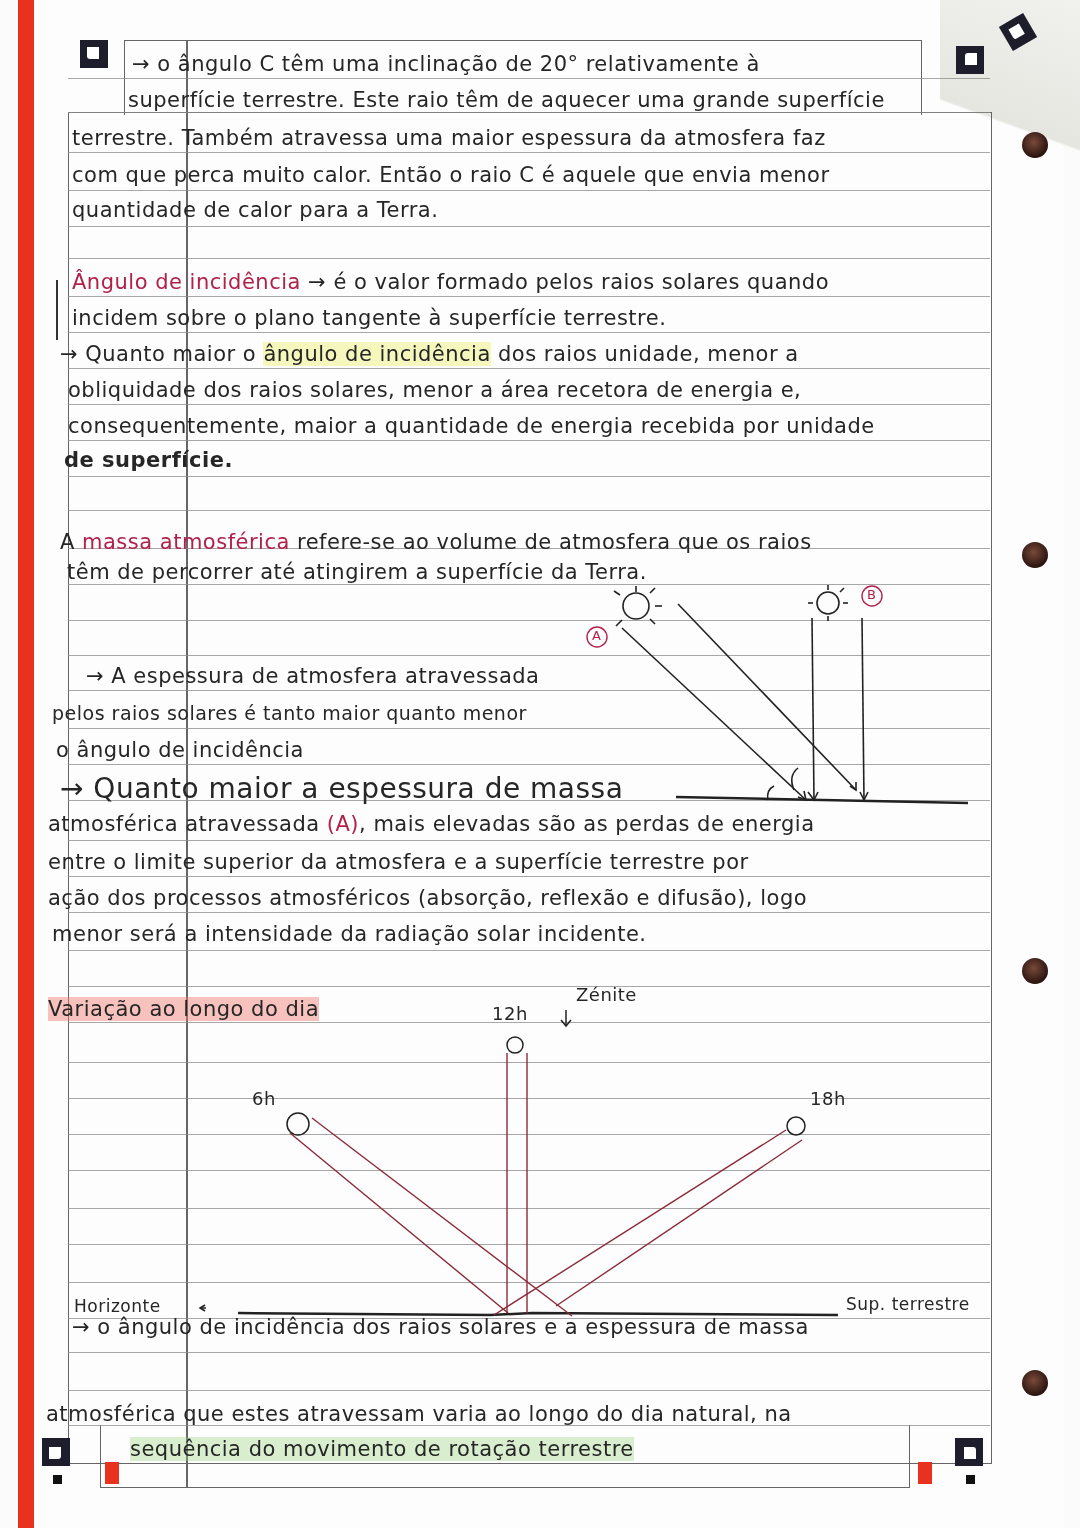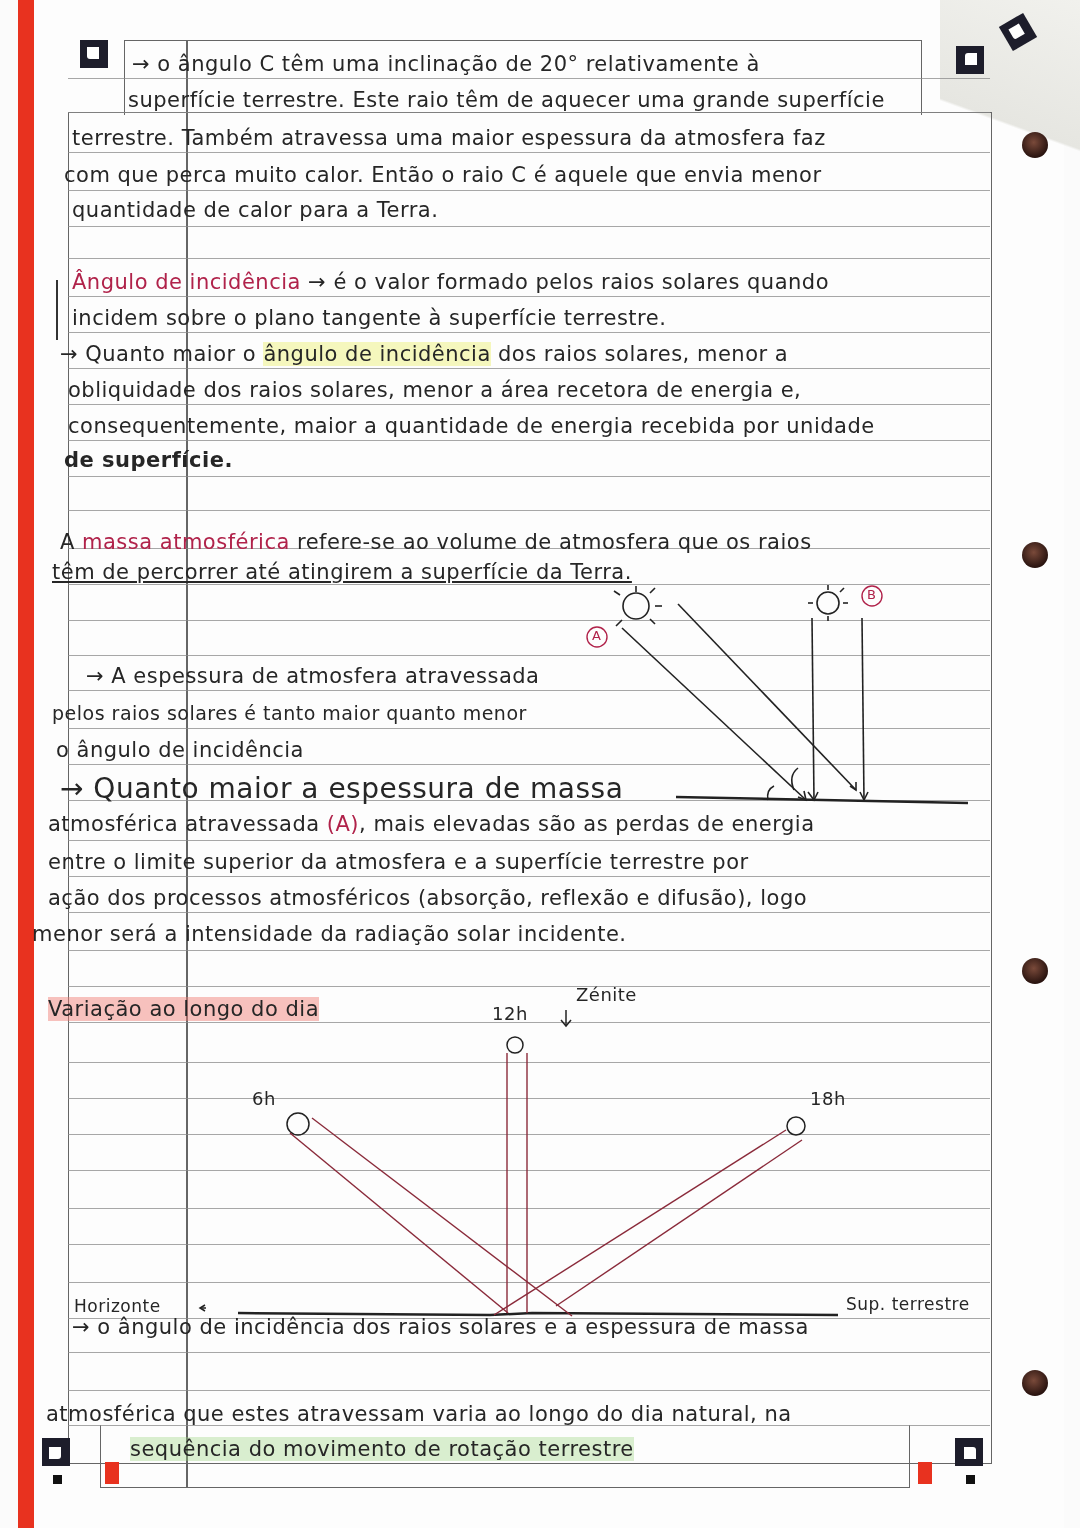"com que perca muito calor." div.tl { left: 64px -> 72px }
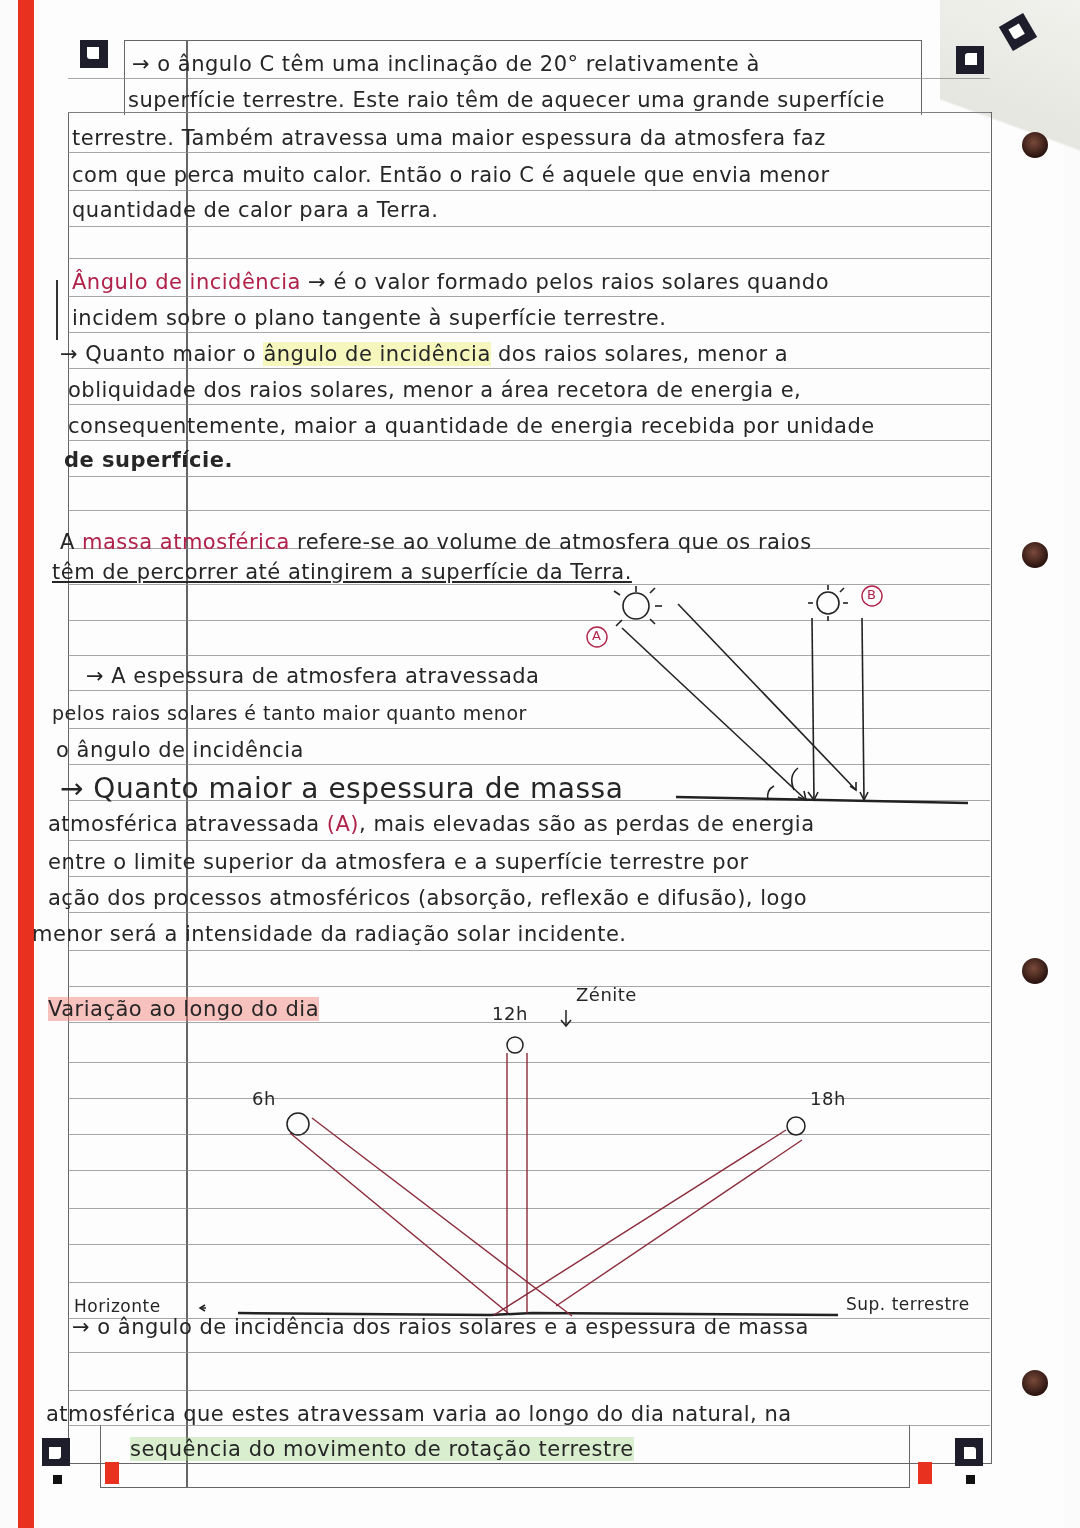"dos raios solares, menor a" span { text: solares -> unidade }
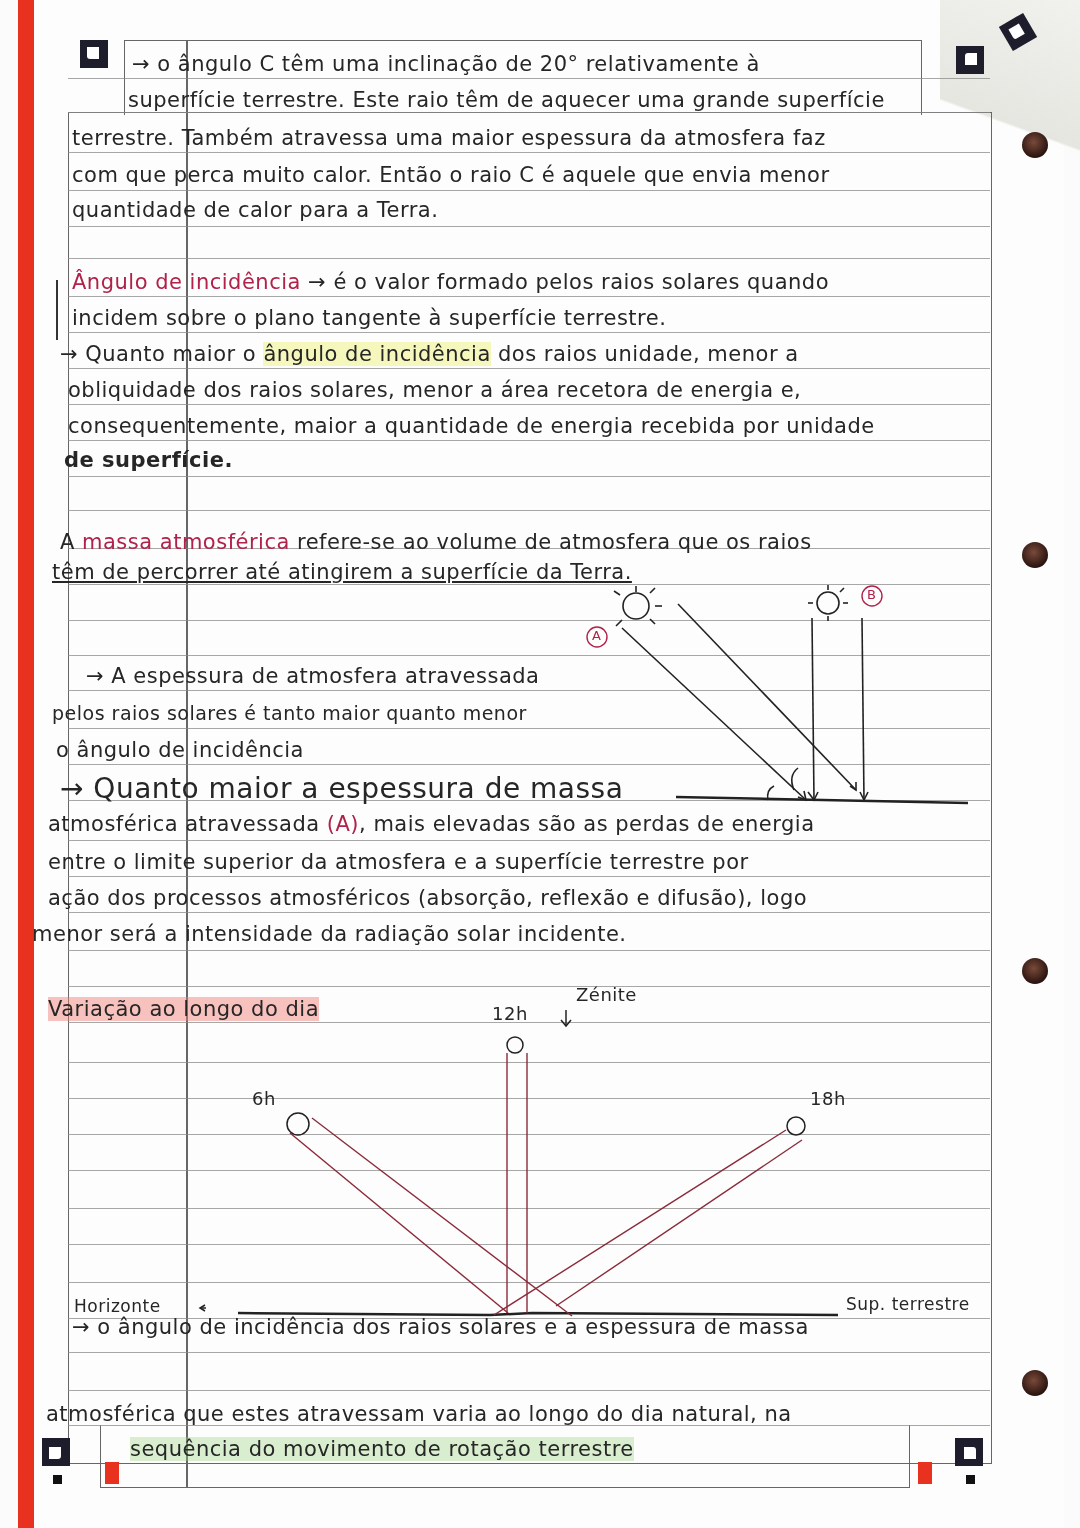"têm de percorrer até atingirem" div.tl { left: 52px -> 67px; text-decoration: underline -> none }
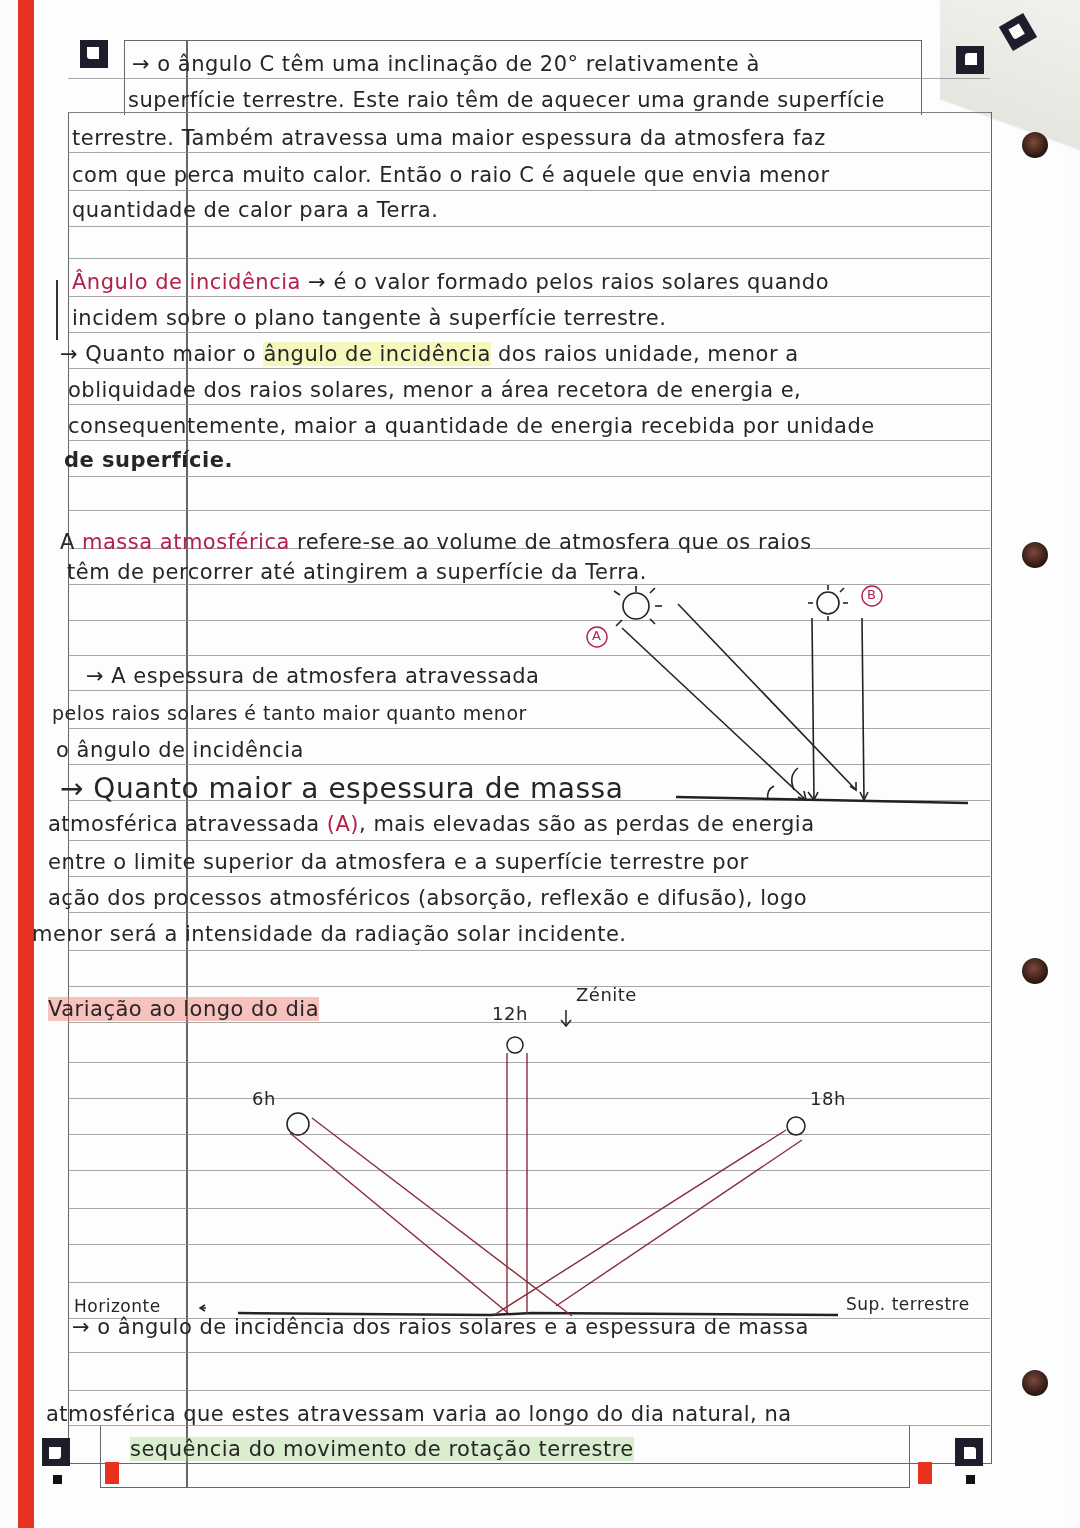"menor será a intensidade da" div.tl { left: 32px -> 52px }
